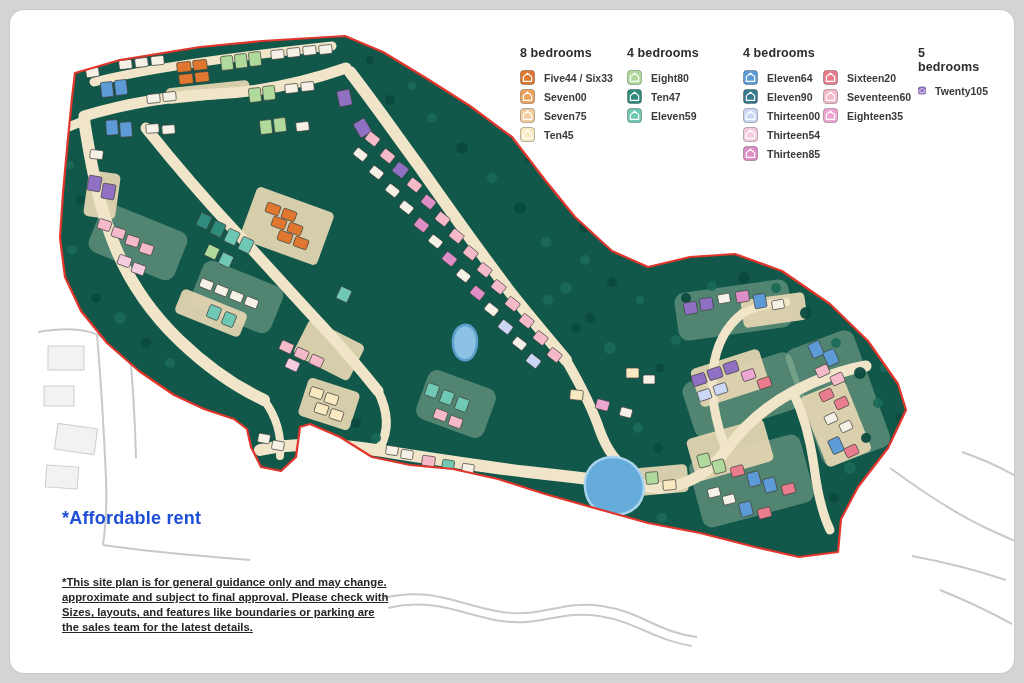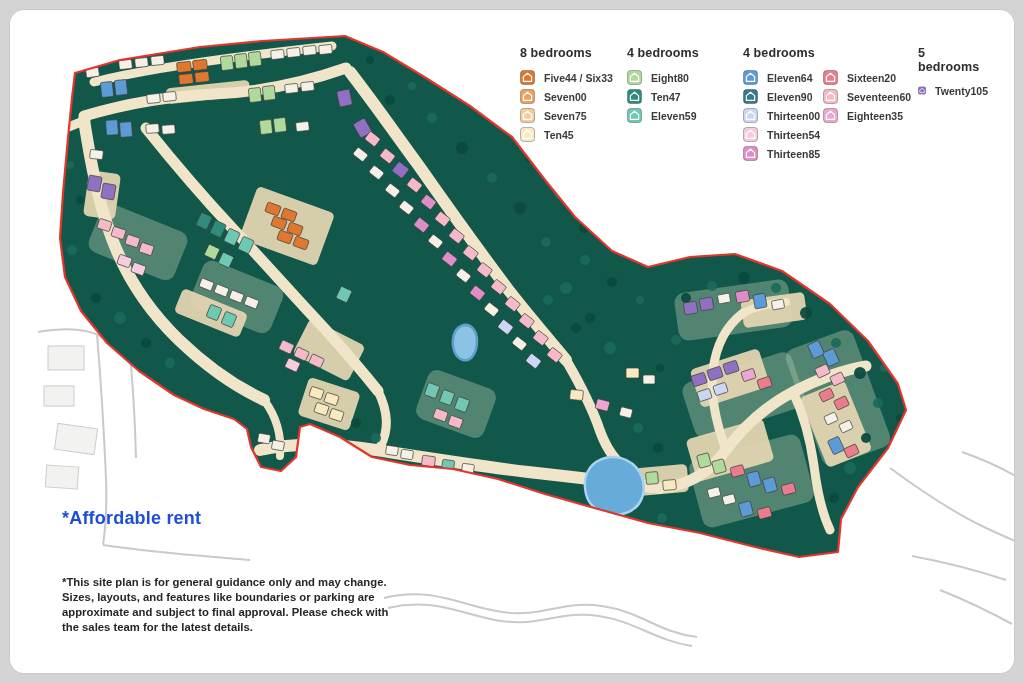"*This site plan is for" .disclaimer { text-decoration: none -> underline }
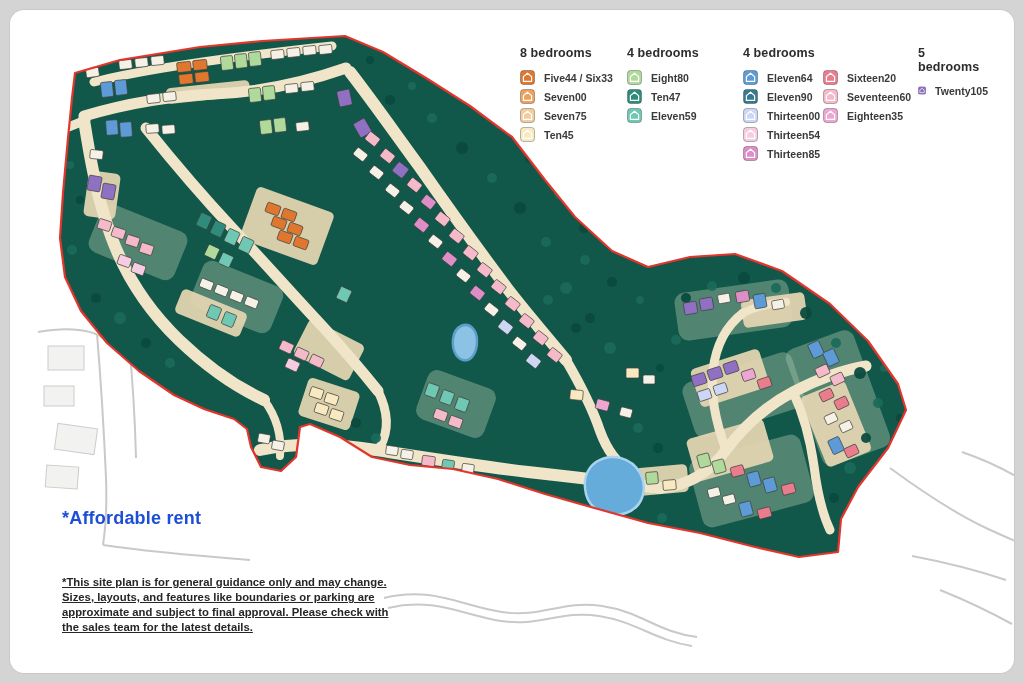"Sizes, layouts, and features like" div { order: before "approximate and subject to final" -> after "approximate and subject to final" }
